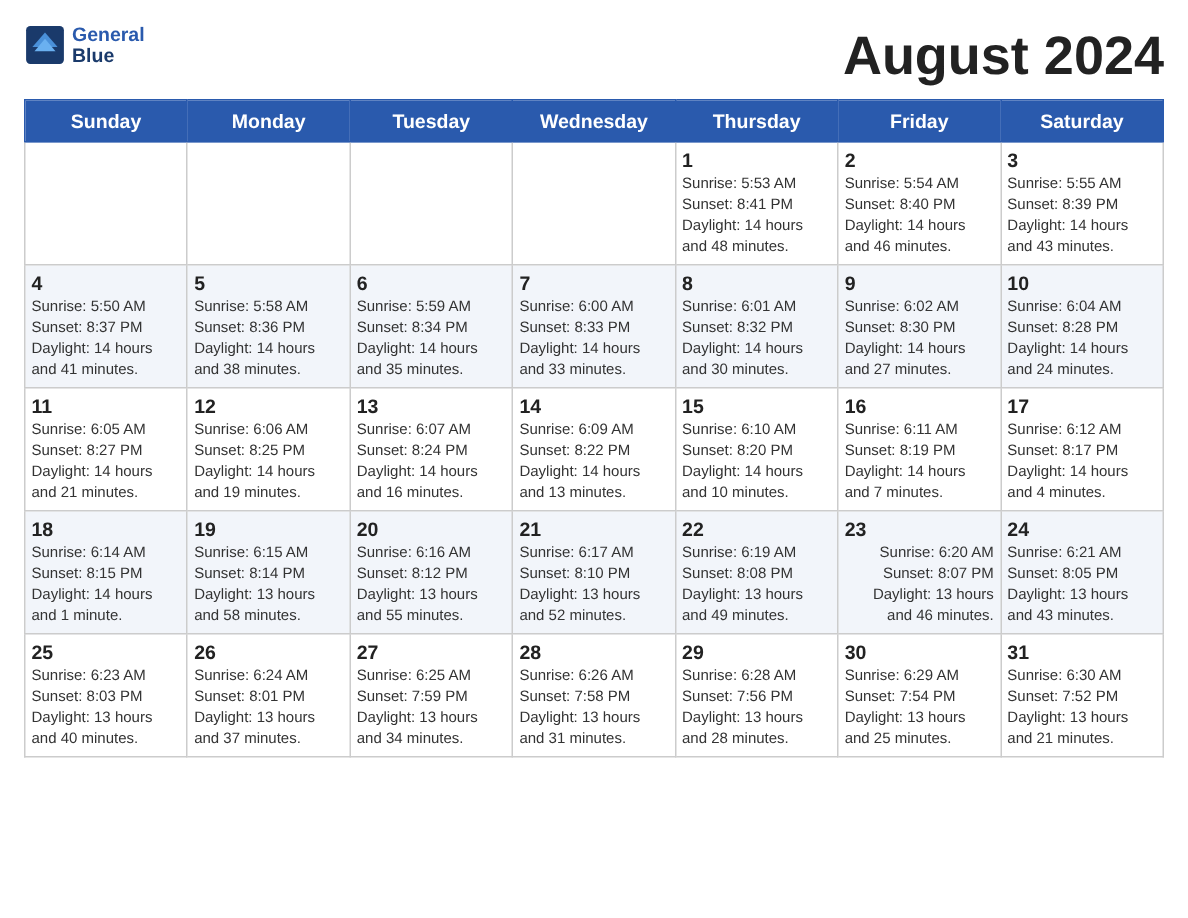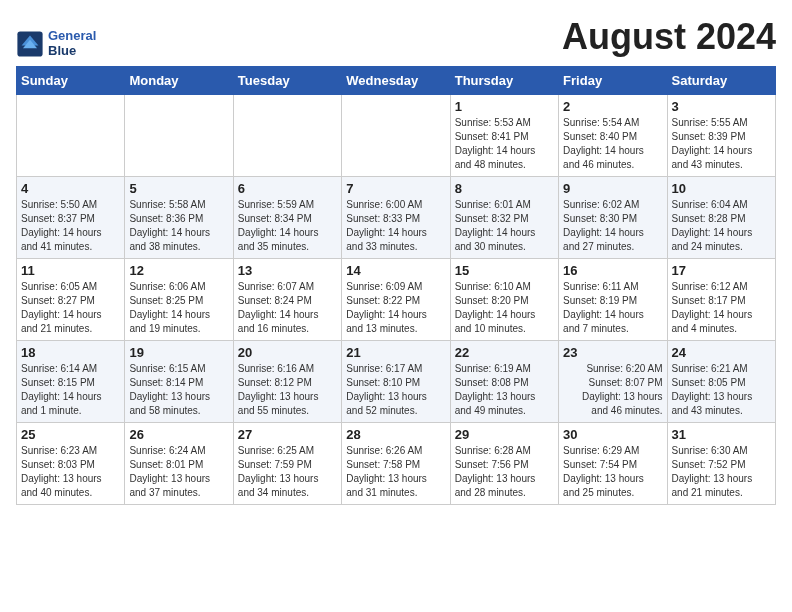"General" .header-area { align-items: flex-end -> flex-start }
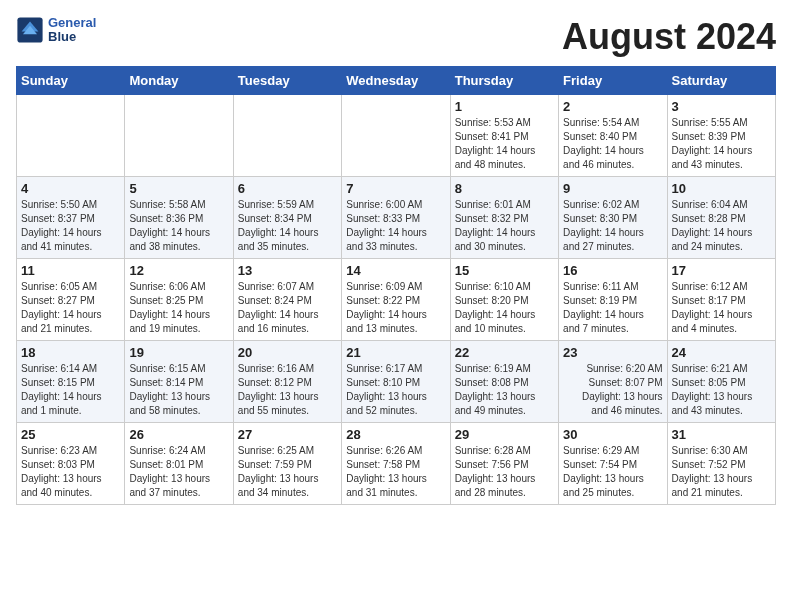"Sunday" .calendar-table thead tr th { text-align: left -> center }
